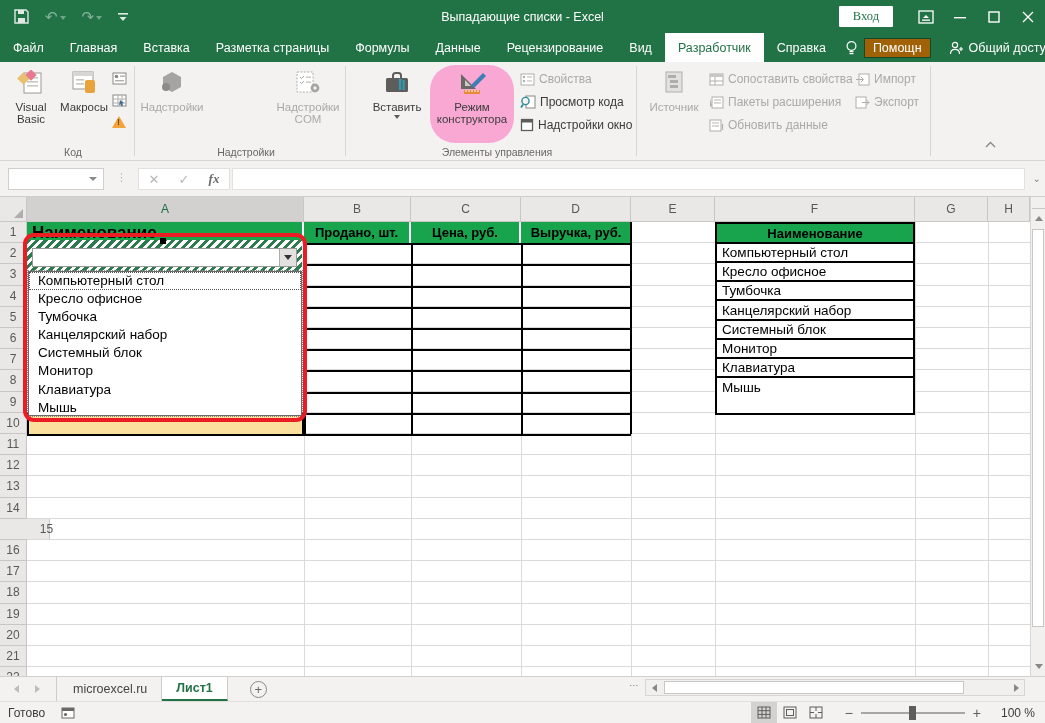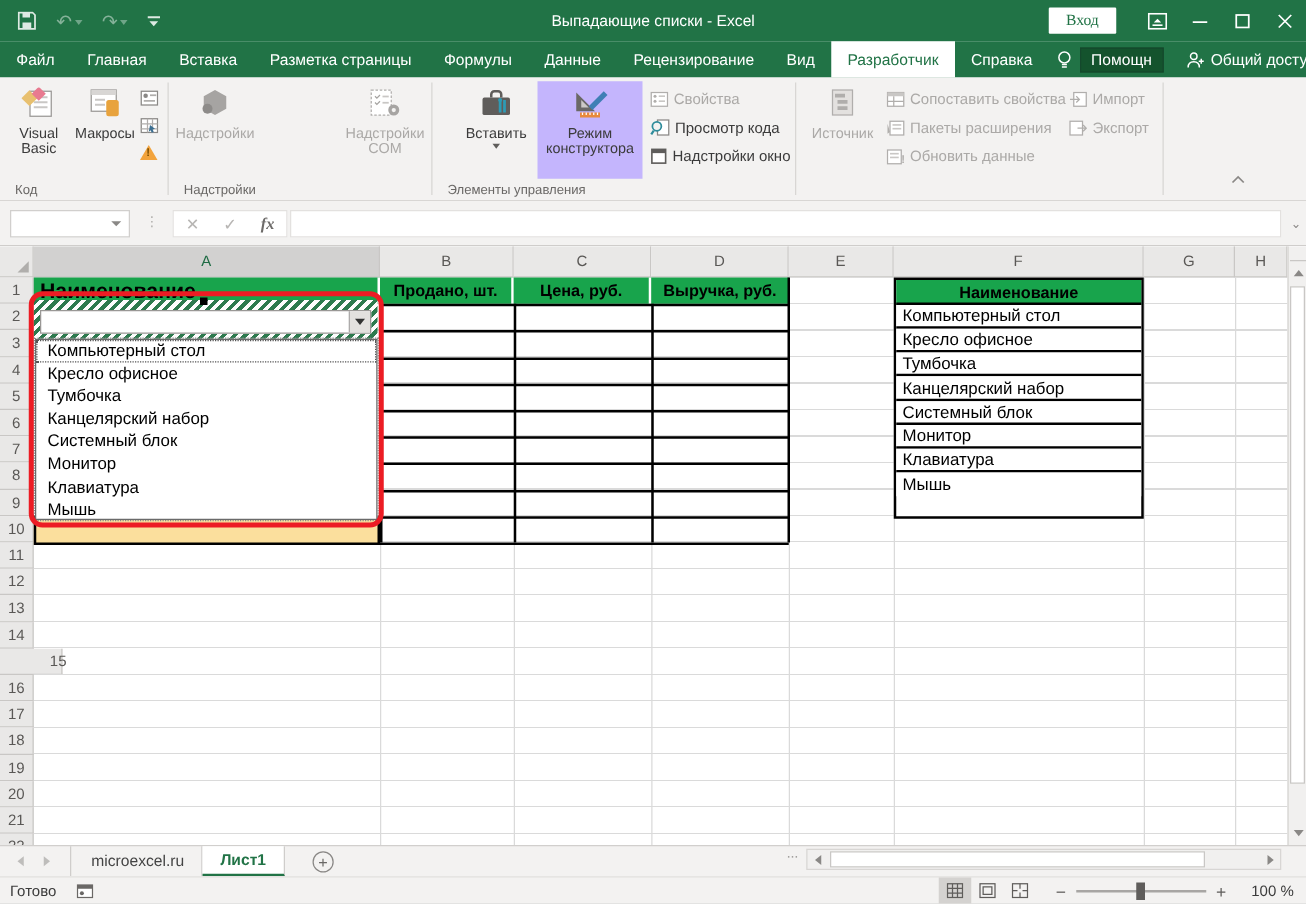"Помощн" .assist-box { background: #14532d -> #a16207 }
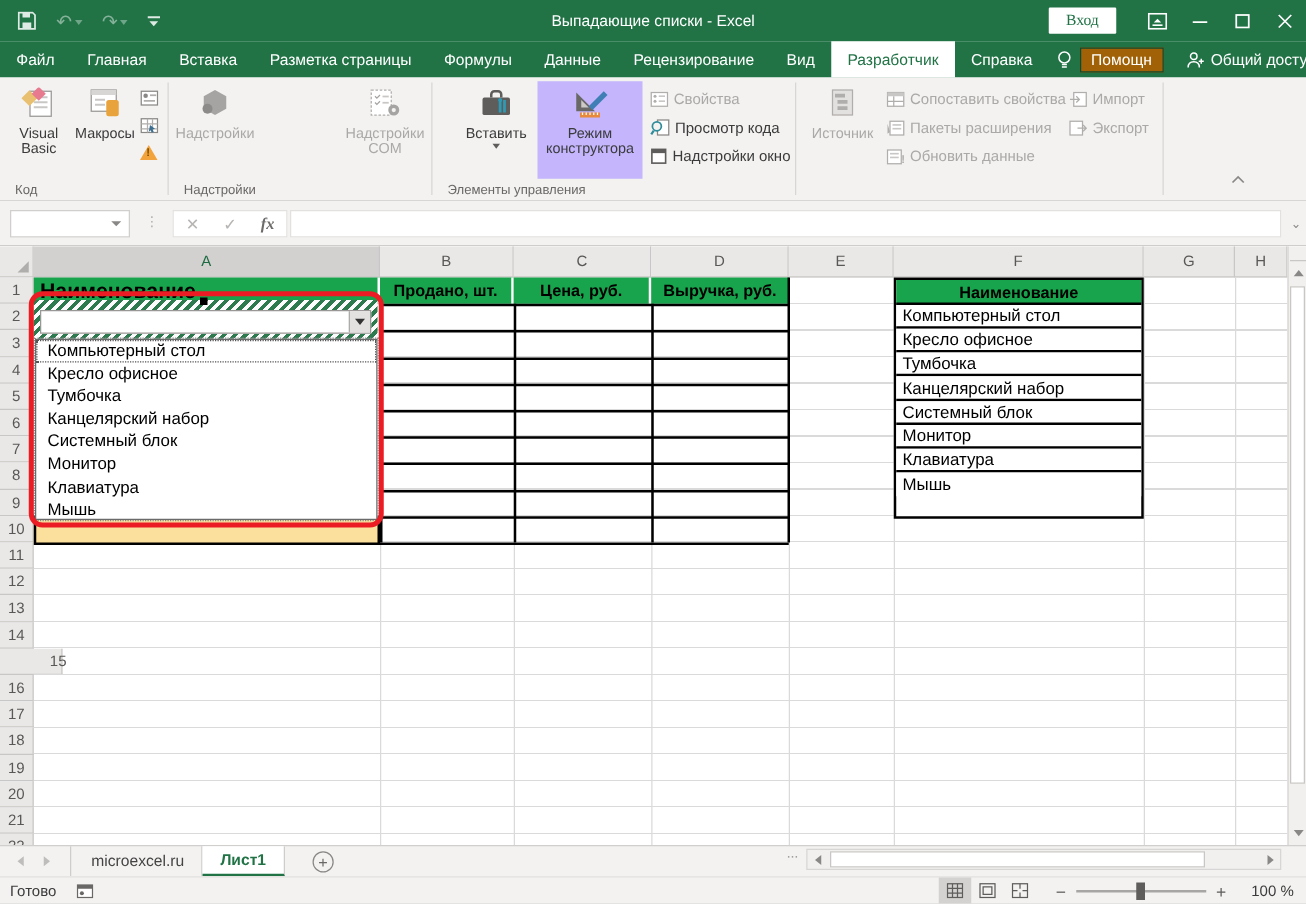"Режим конструктора" .rbtn.activebtn { background: #c4b5fd -> #f9a8d4; border-radius: none -> 25px }
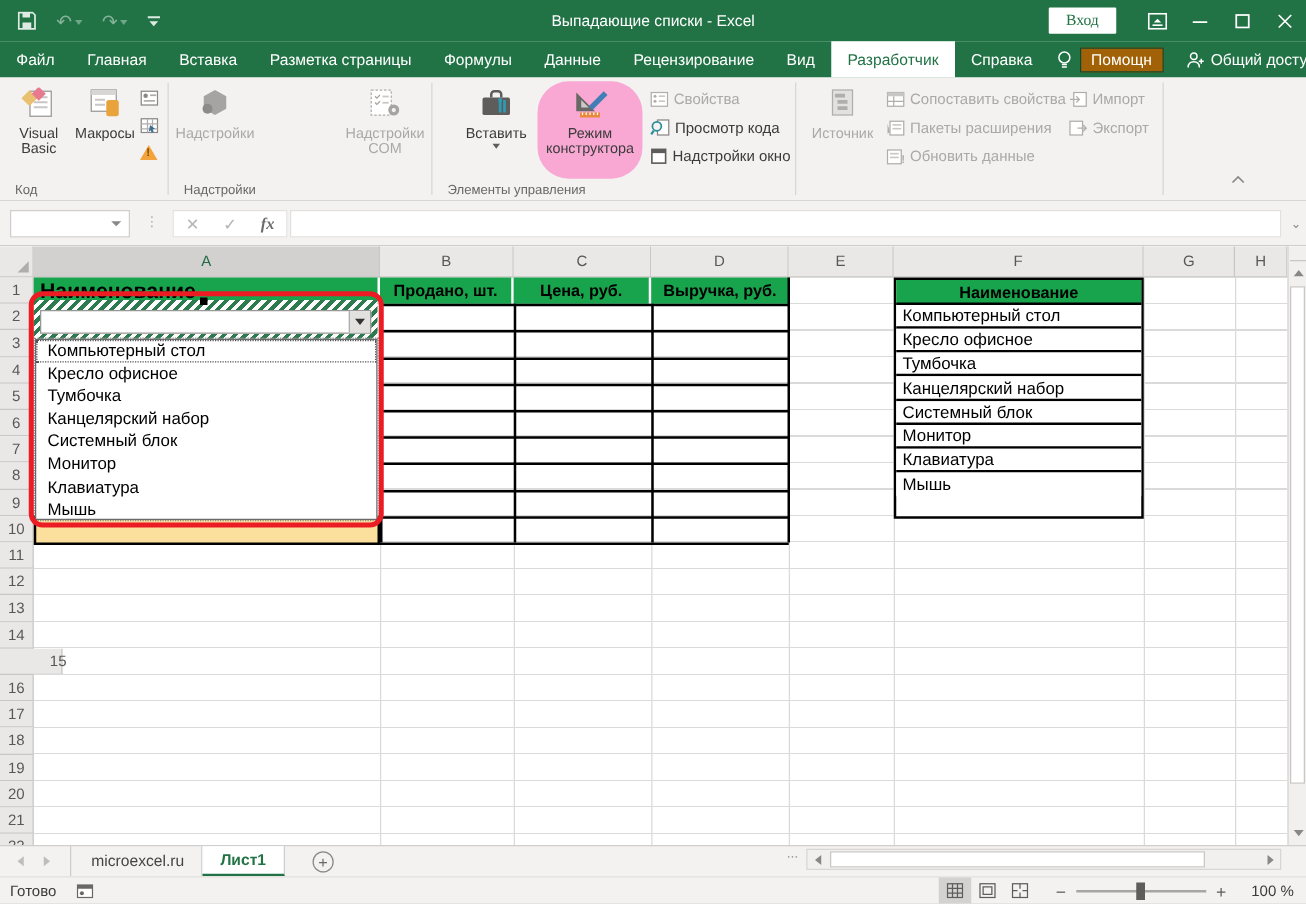"Код" .grouplabel { text-align: left -> center }
